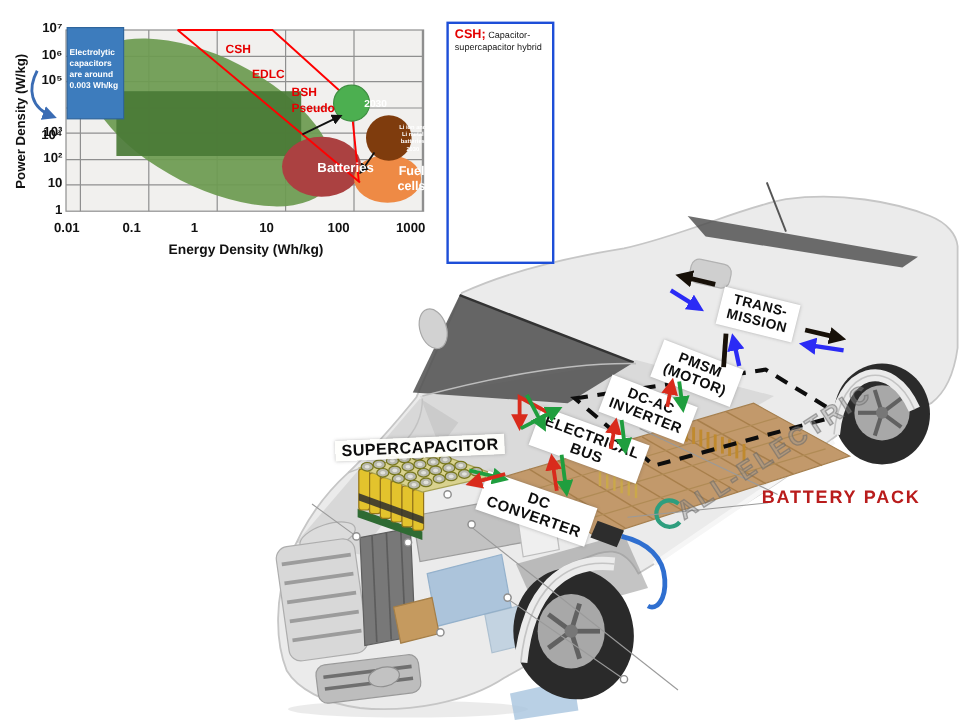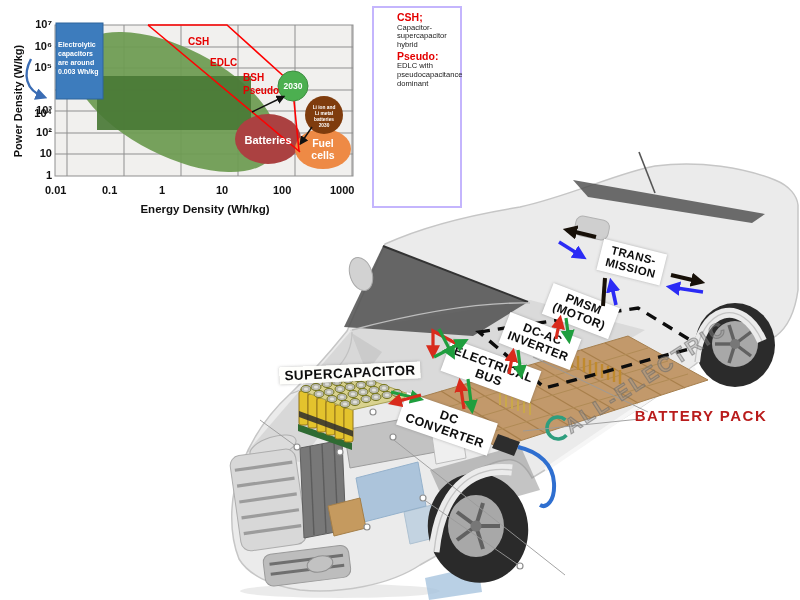"CSH; Capacitor-supercapacitor hybrid" #legend { border: 2px solid #c4b5fd -> 2px solid #1d4ed8; padding: 4px 23px -> 4px 5px; top: 6px -> 18px }
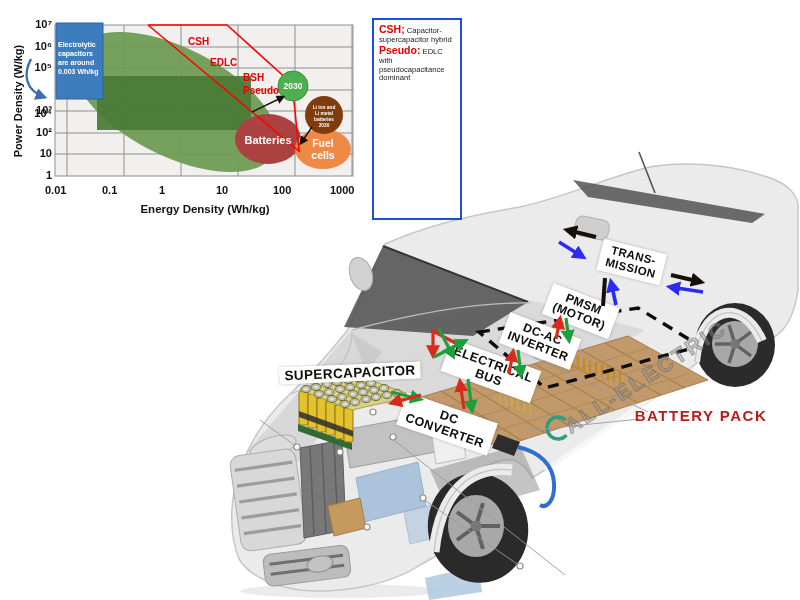"Pseudo: EDLC with pseudocapacitance" p { html: <p><span>Pseudo</span><span>:</span> <span>EDLC with pseudocapacitance dominant</span></p> -> none }
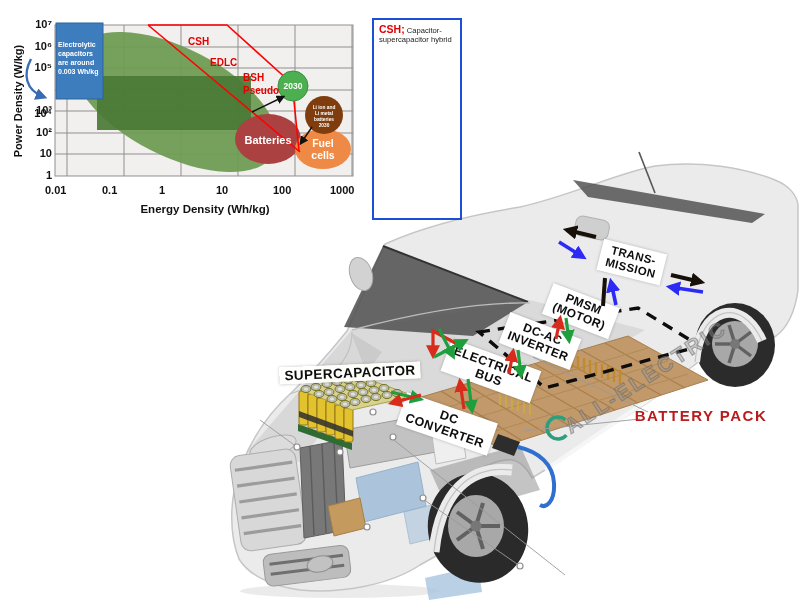"2030" .whitelab { margin-left: none -> 20px }
